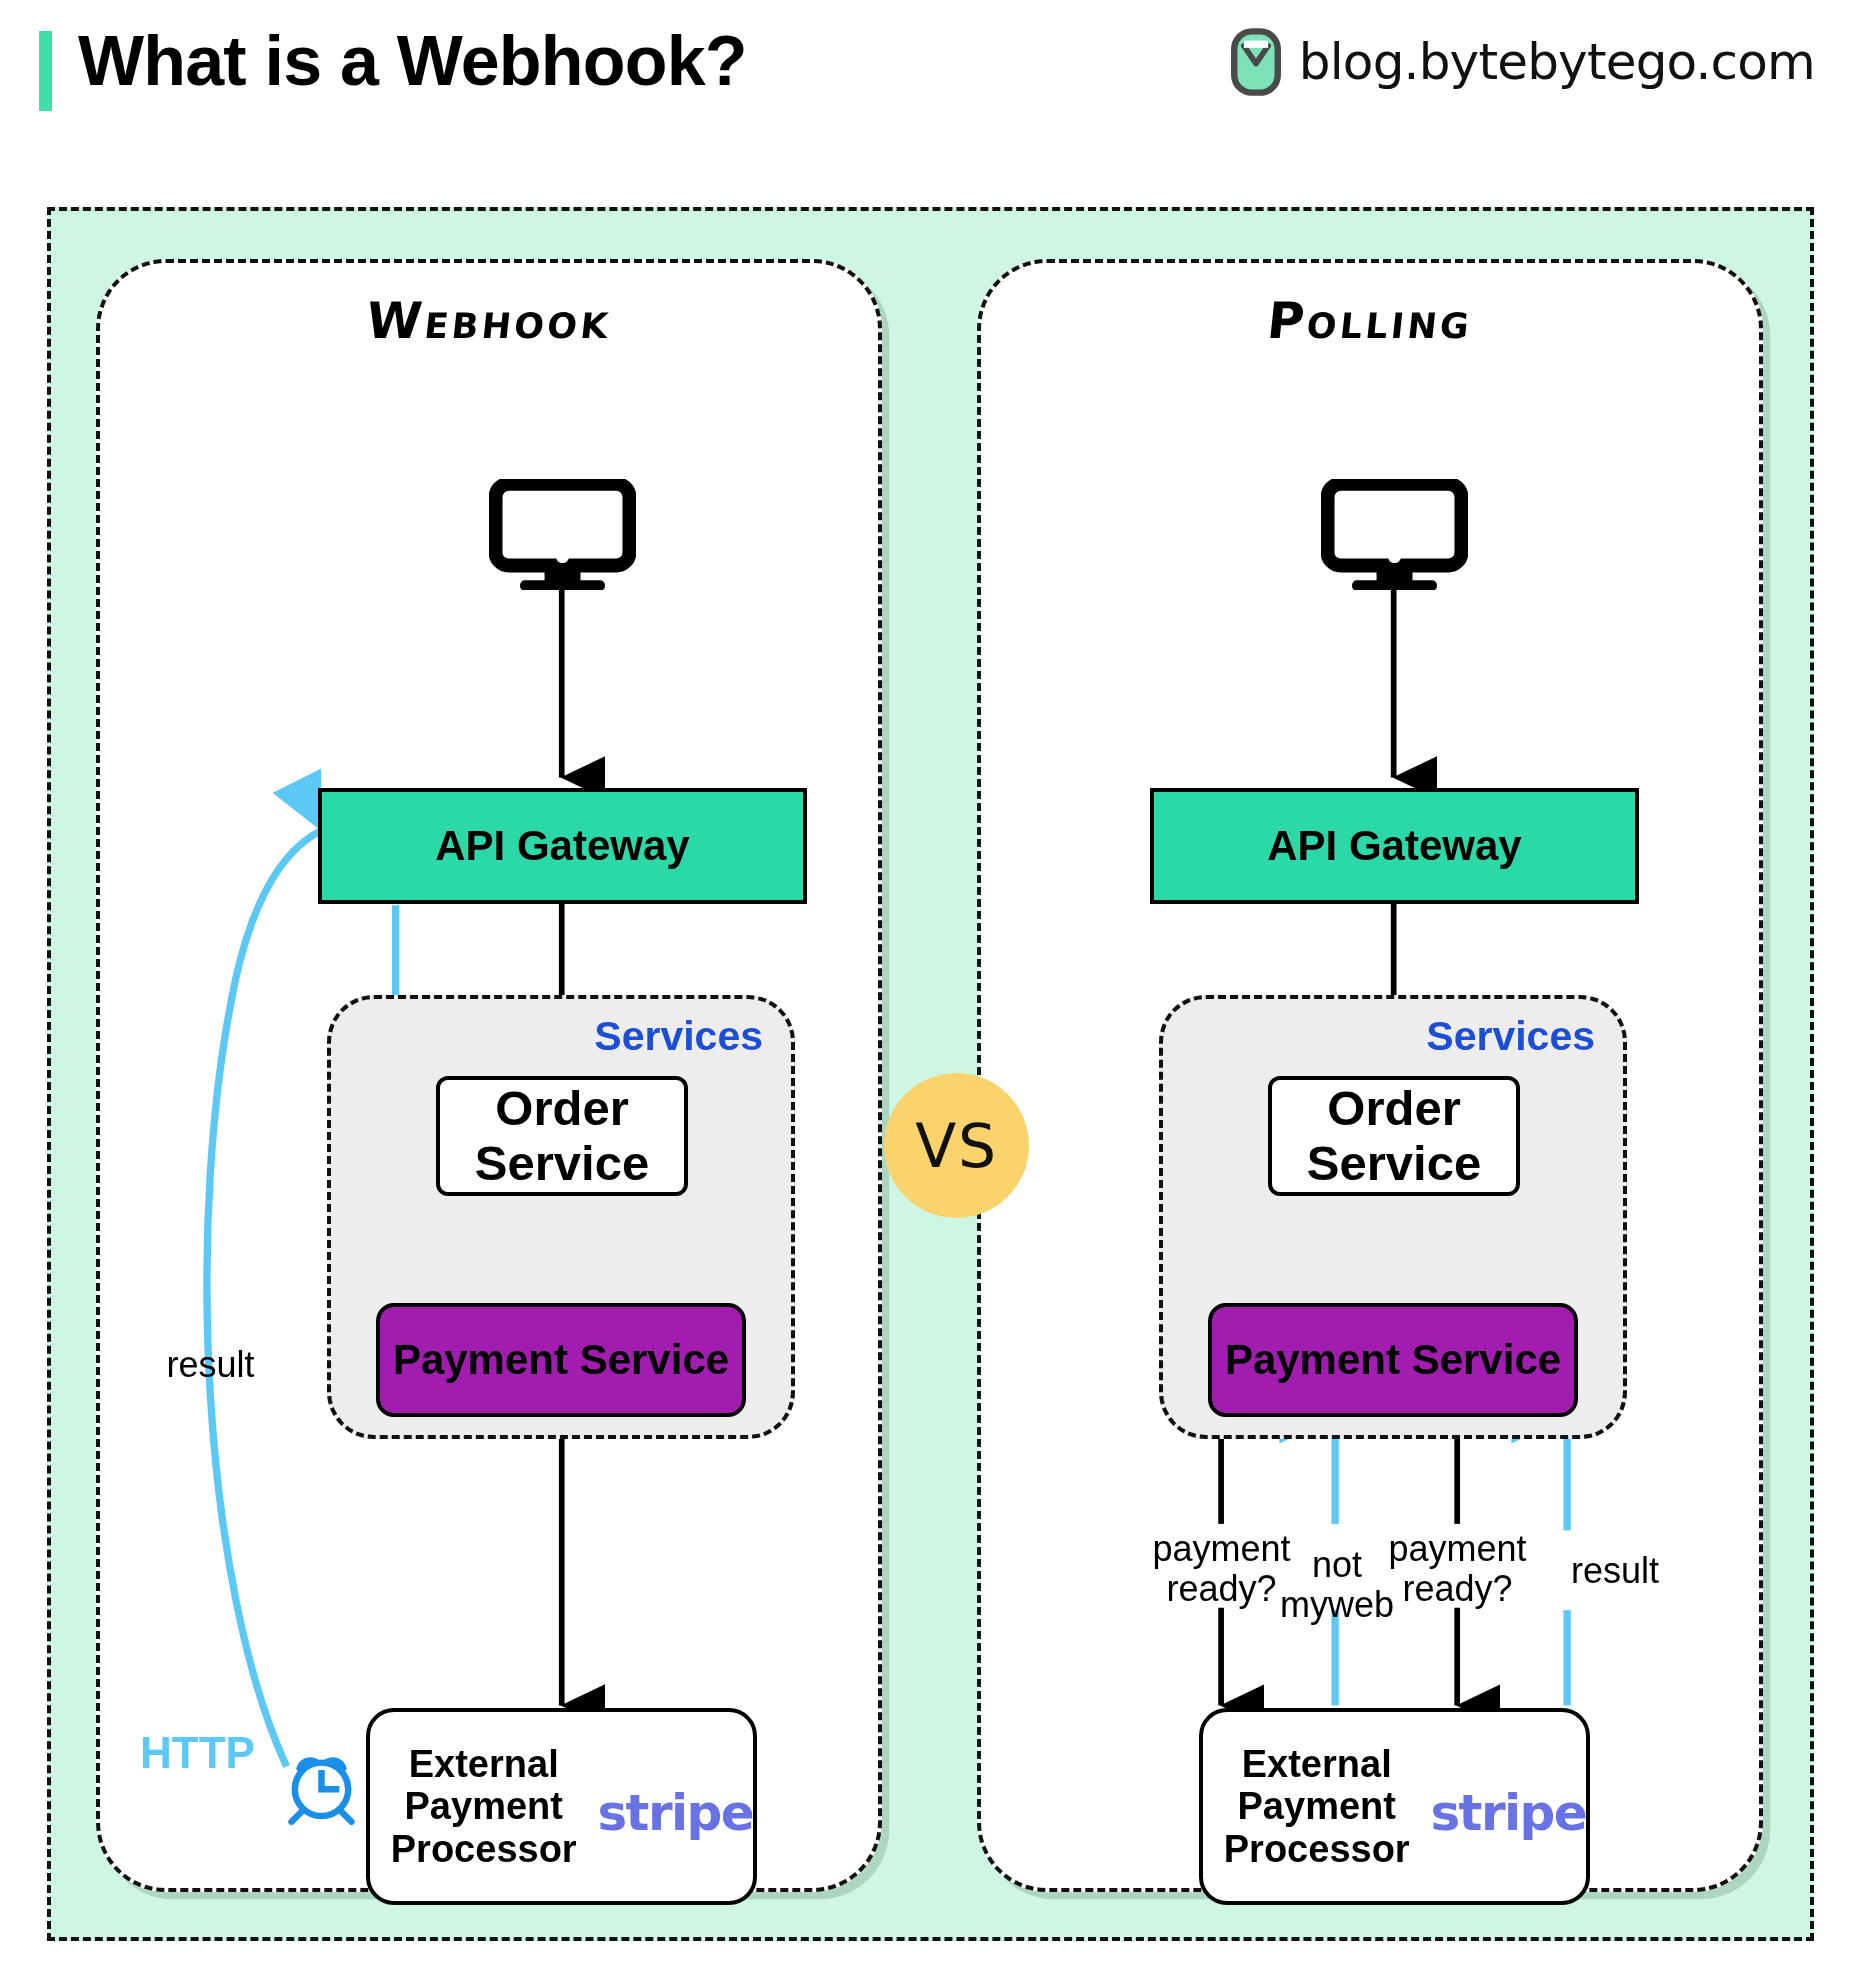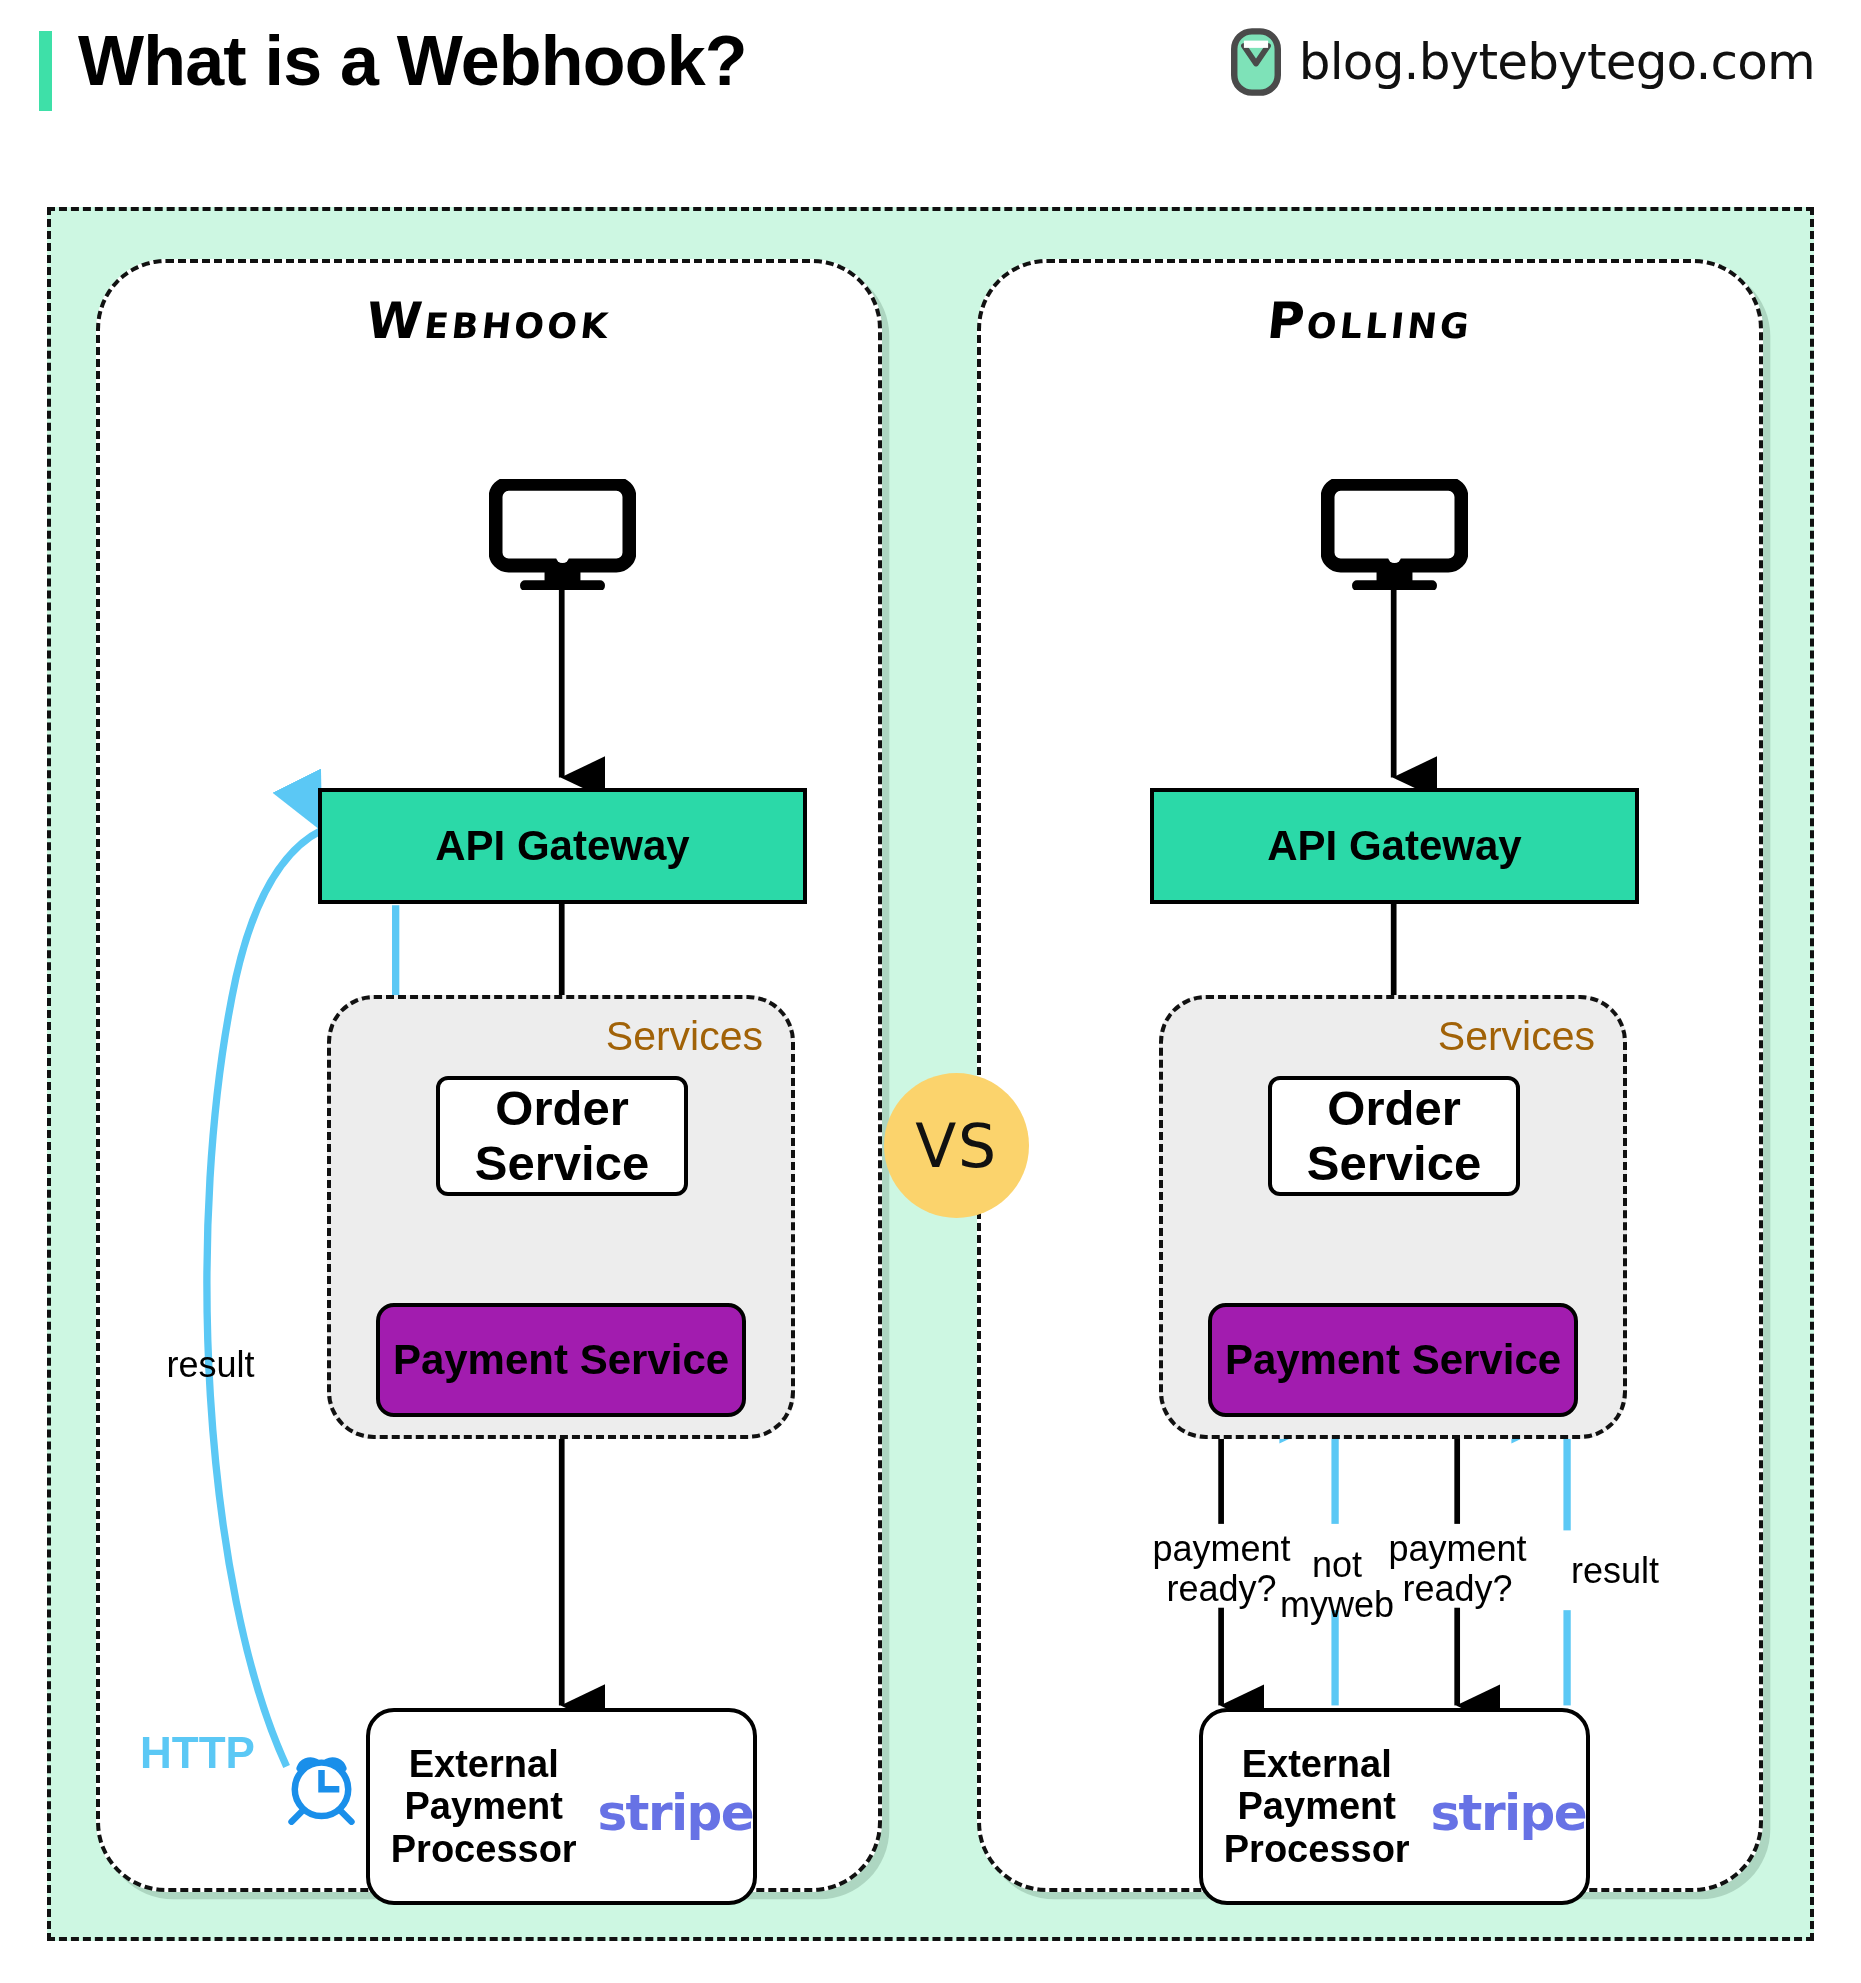"Services" .services-label { color: #a16207 -> #1d4ed8; font-weight: normal -> bold }
